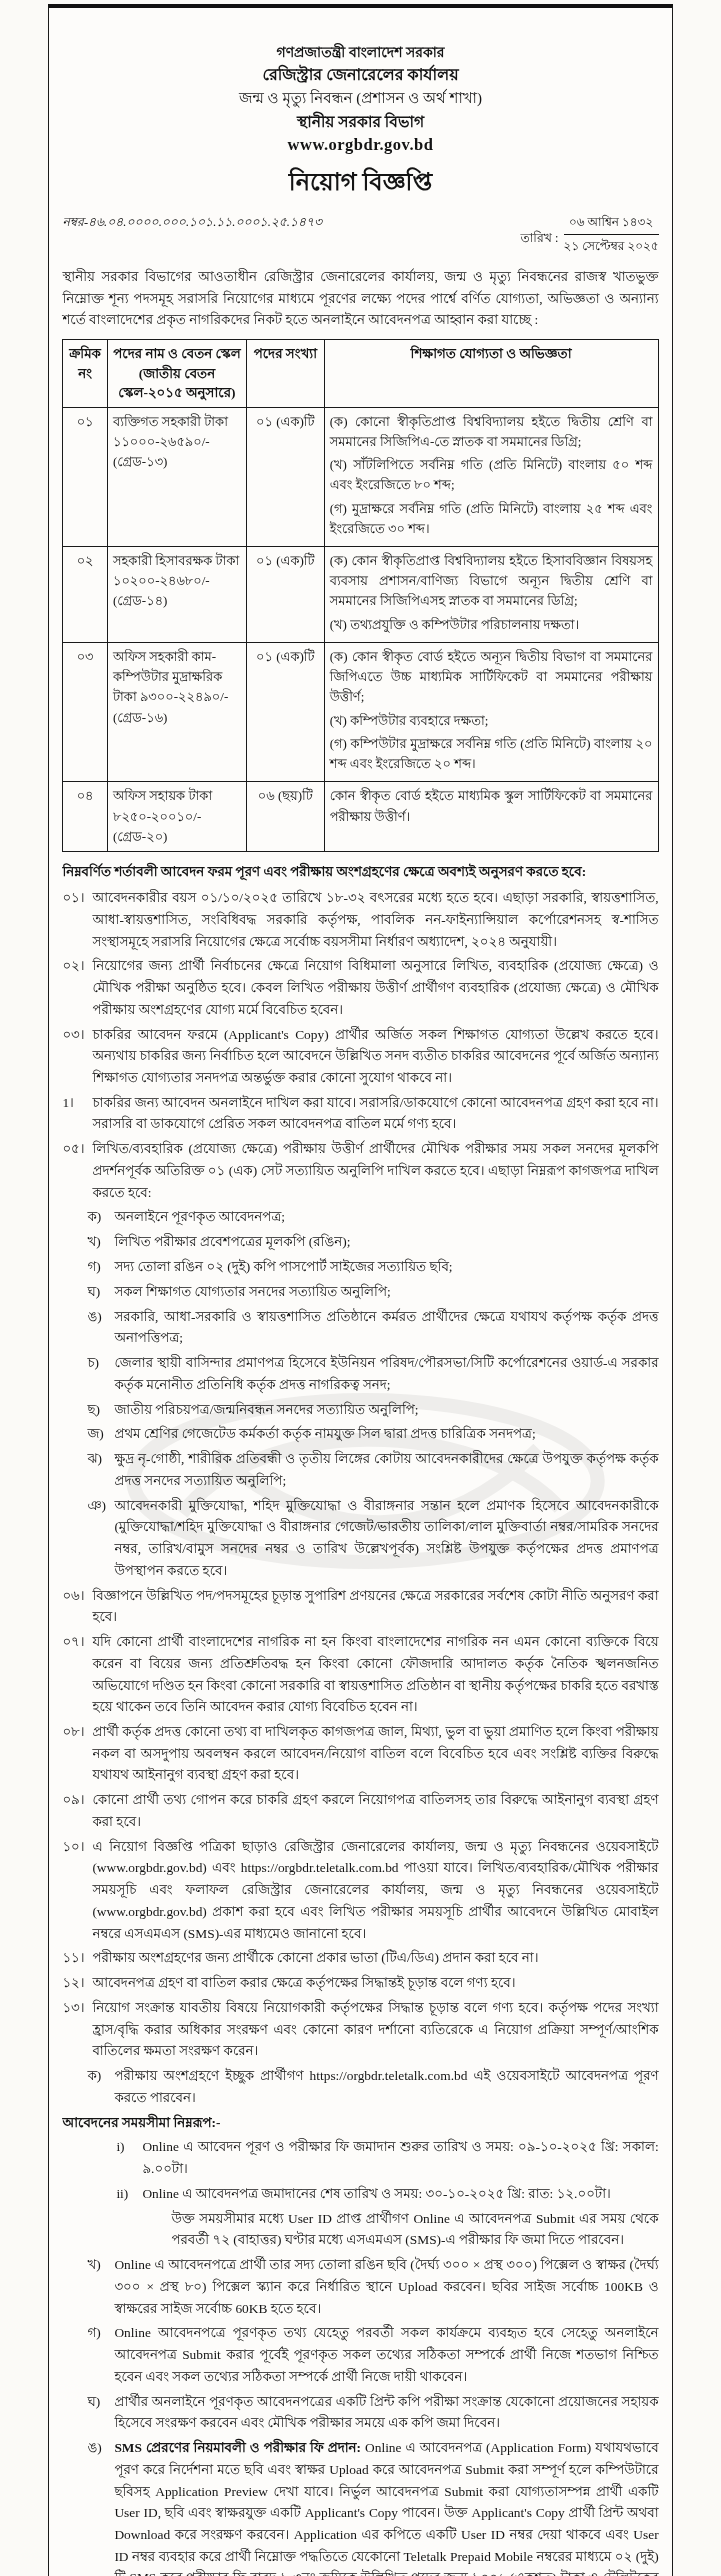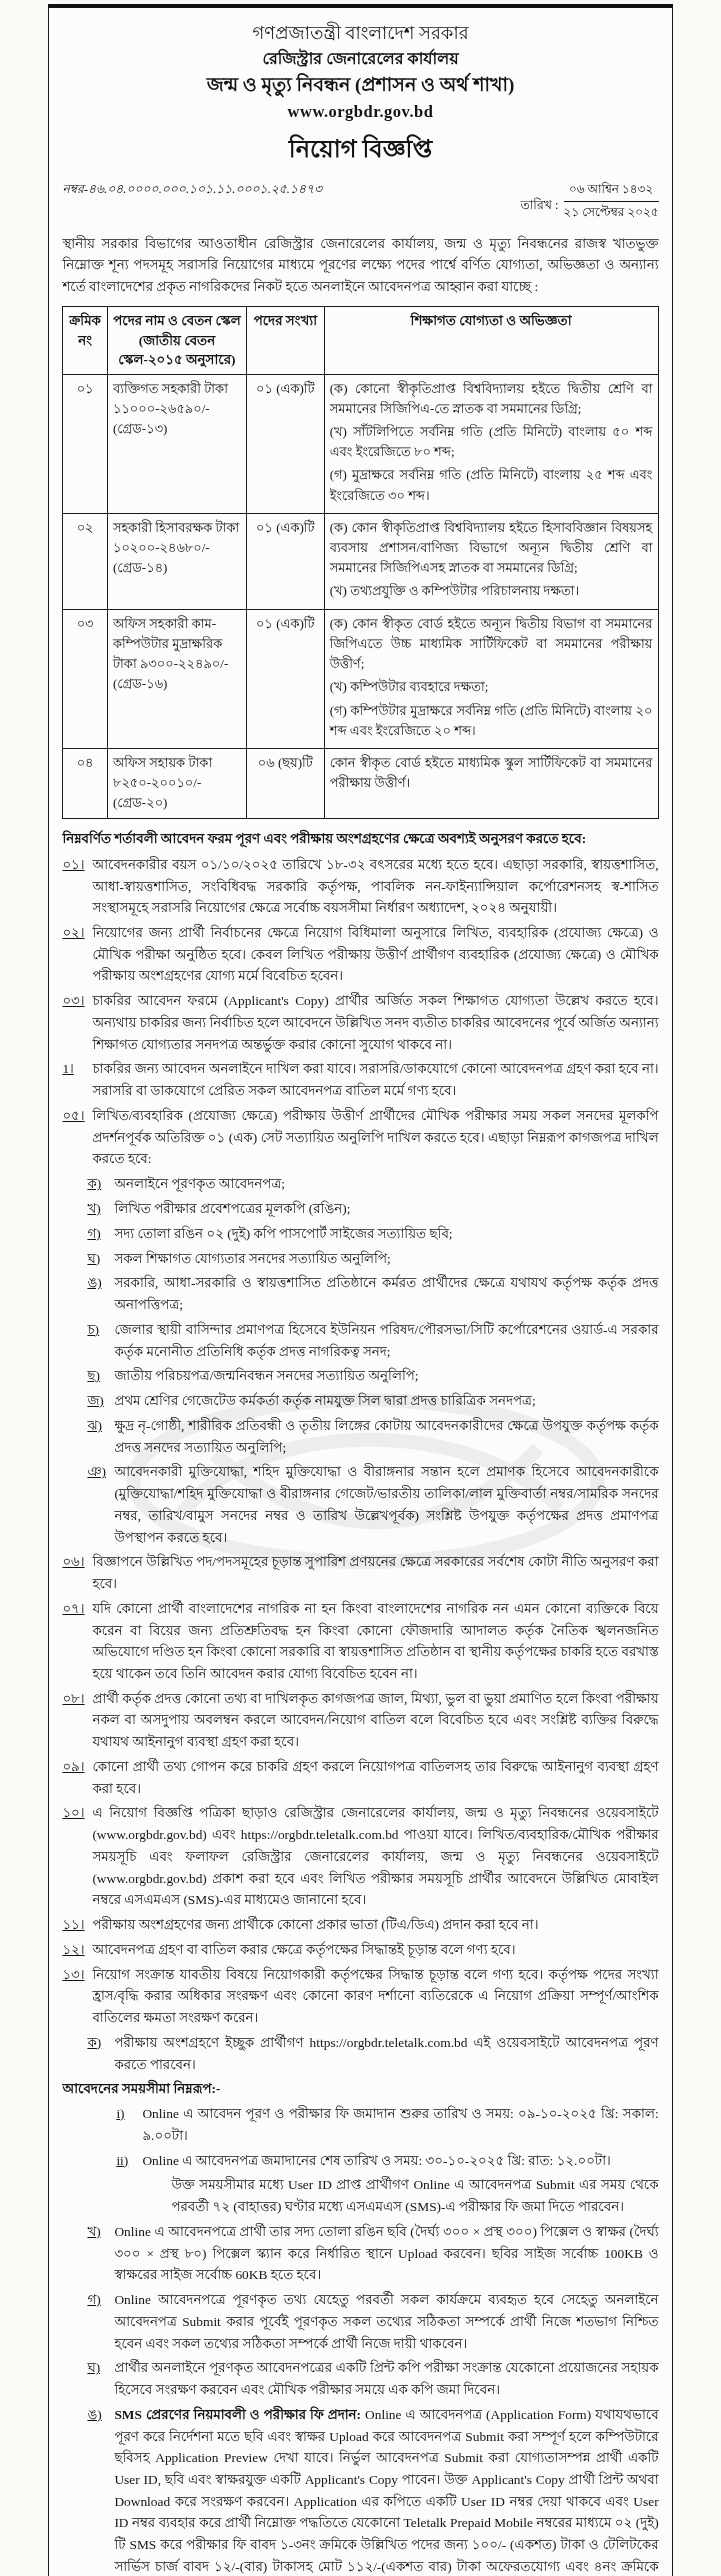"গণপ্রজাতন্ত্রী বাংলাদেশ সরকার" .hdr .l1 { font-size: 18px -> 14px; font-weight: normal -> bold; margin-top: 5px -> 27px }
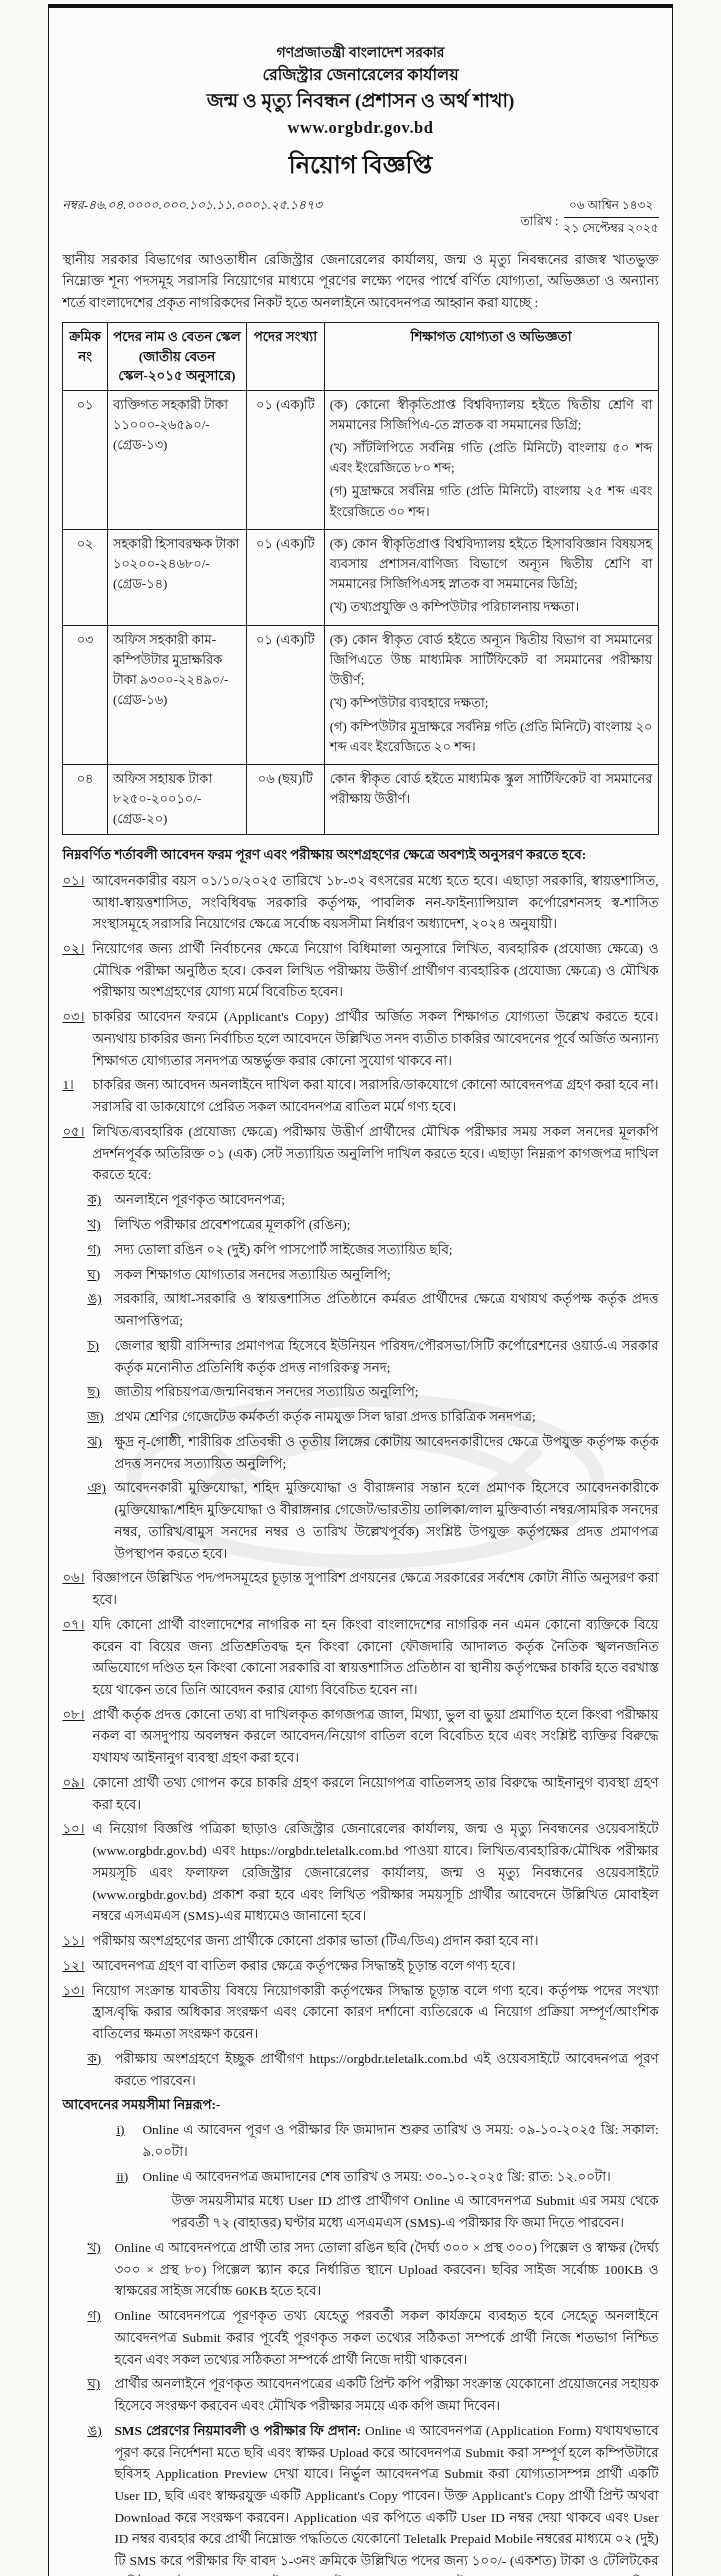"জন্ম ও মৃত্যু নিবন্ধন (প্রশাসন" .hdr .l3 { font-size: 19px -> 15px; font-weight: bold -> normal }
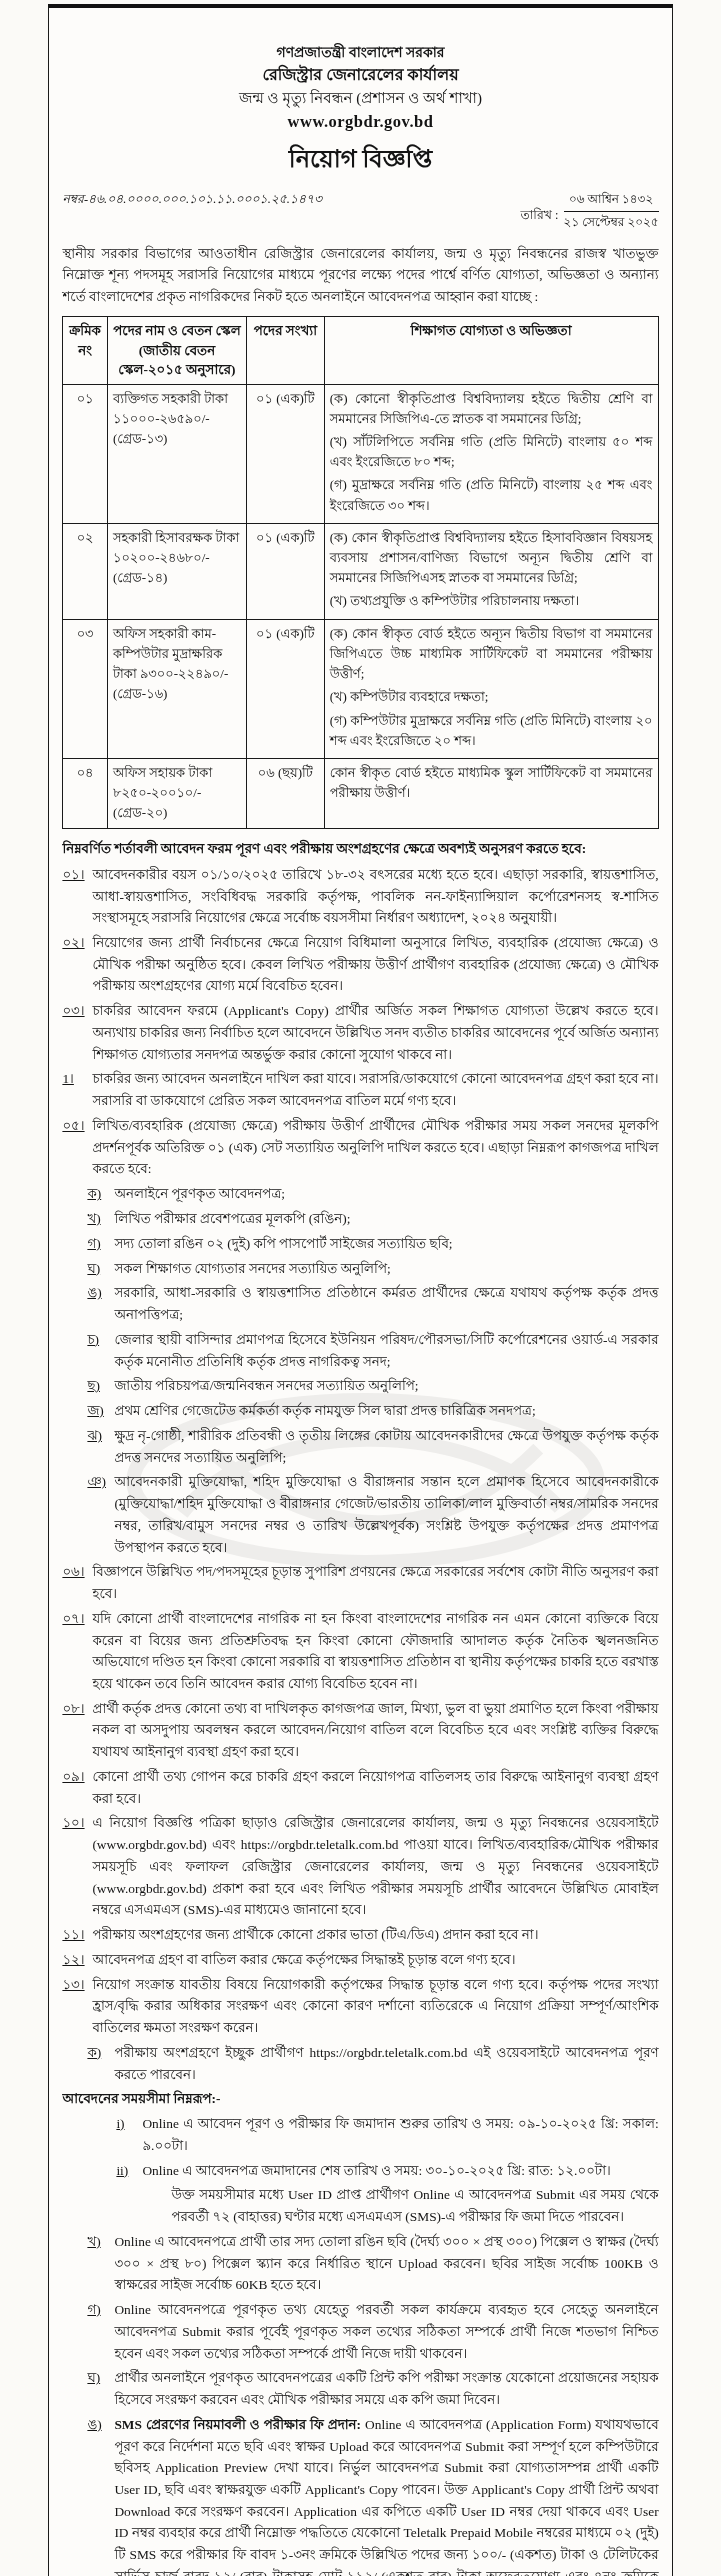"স্থানীয় সরকার বিভাগ" div.l4 { html: none -> <div>স্থানীয় সরকার বিভাগ</div> }
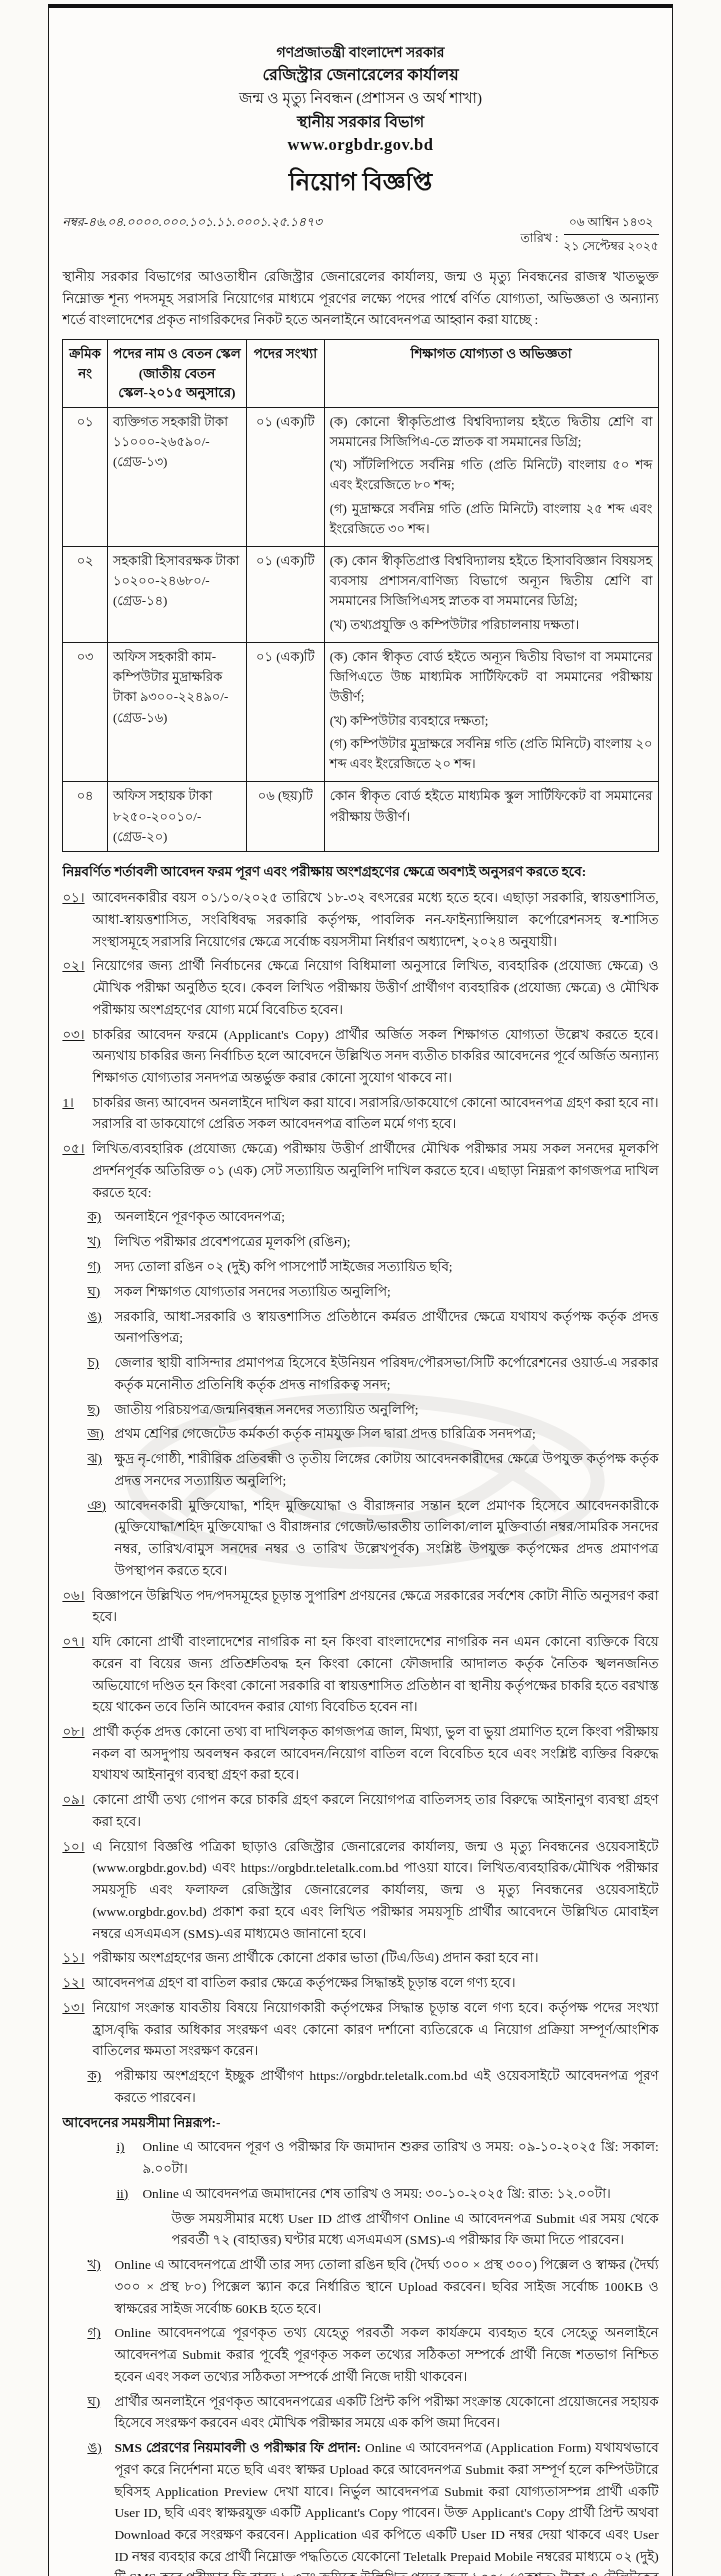"০১।" .crow .no { text-decoration: underline -> none }
